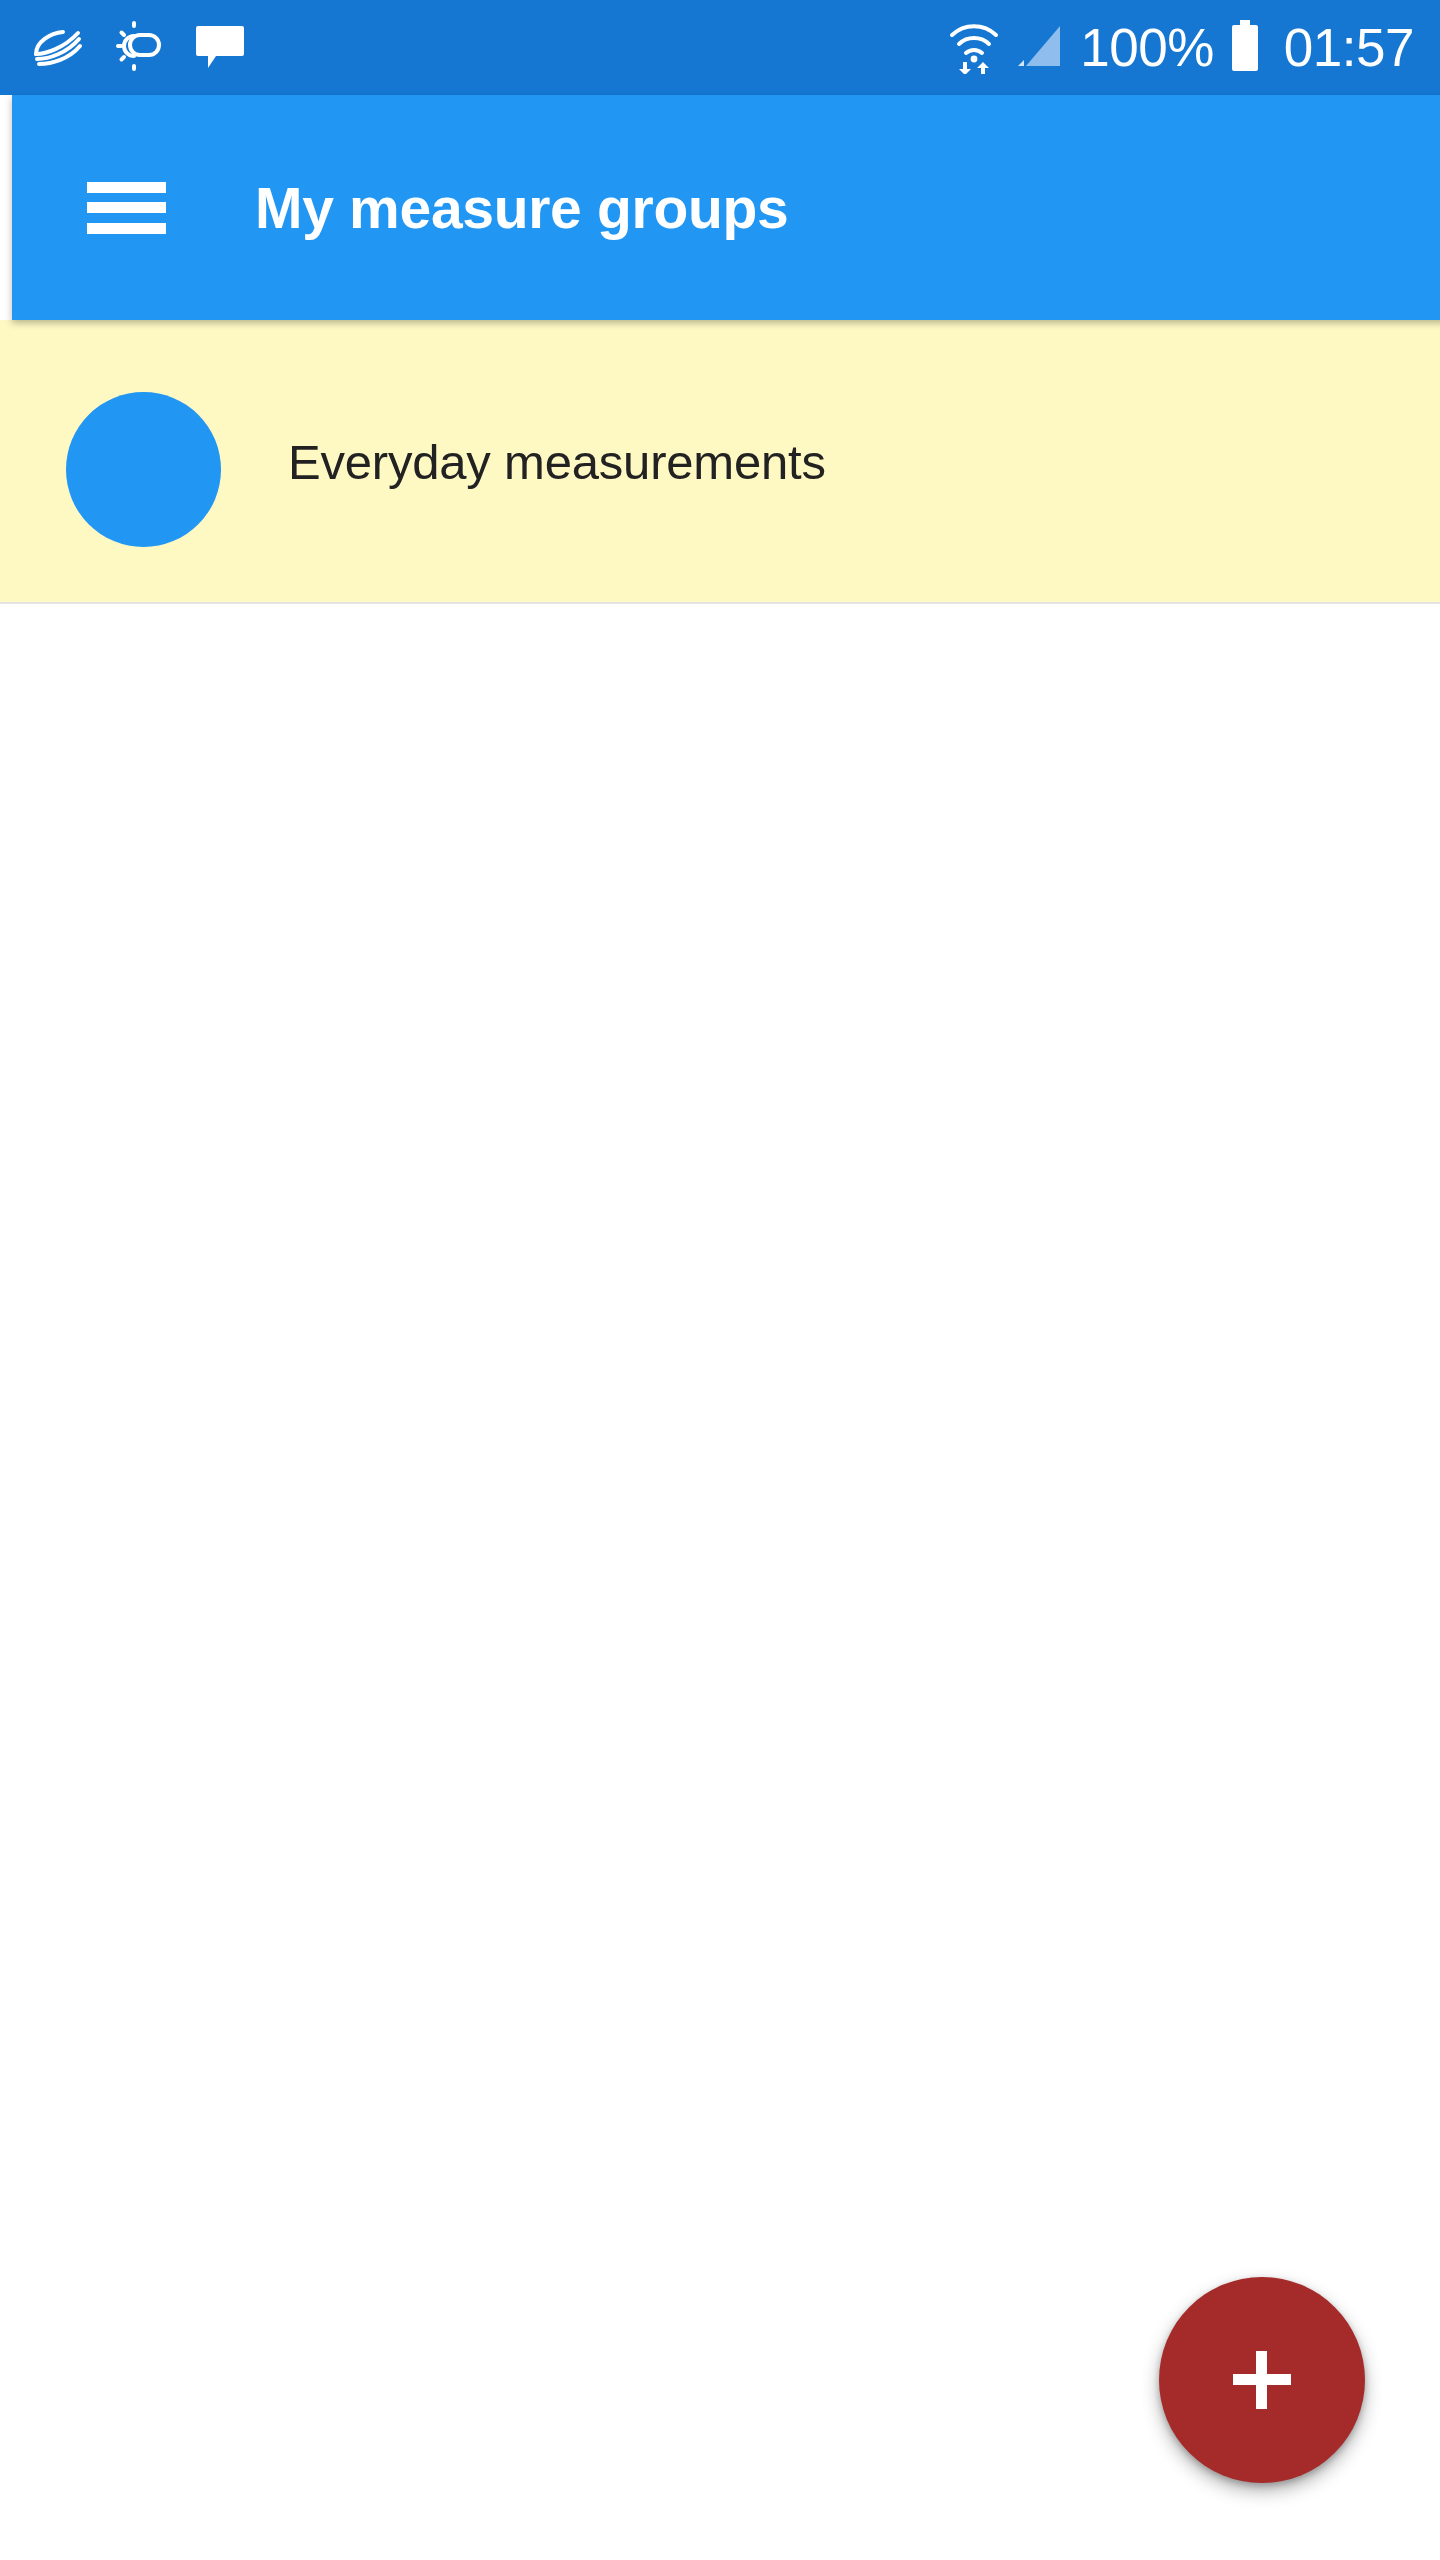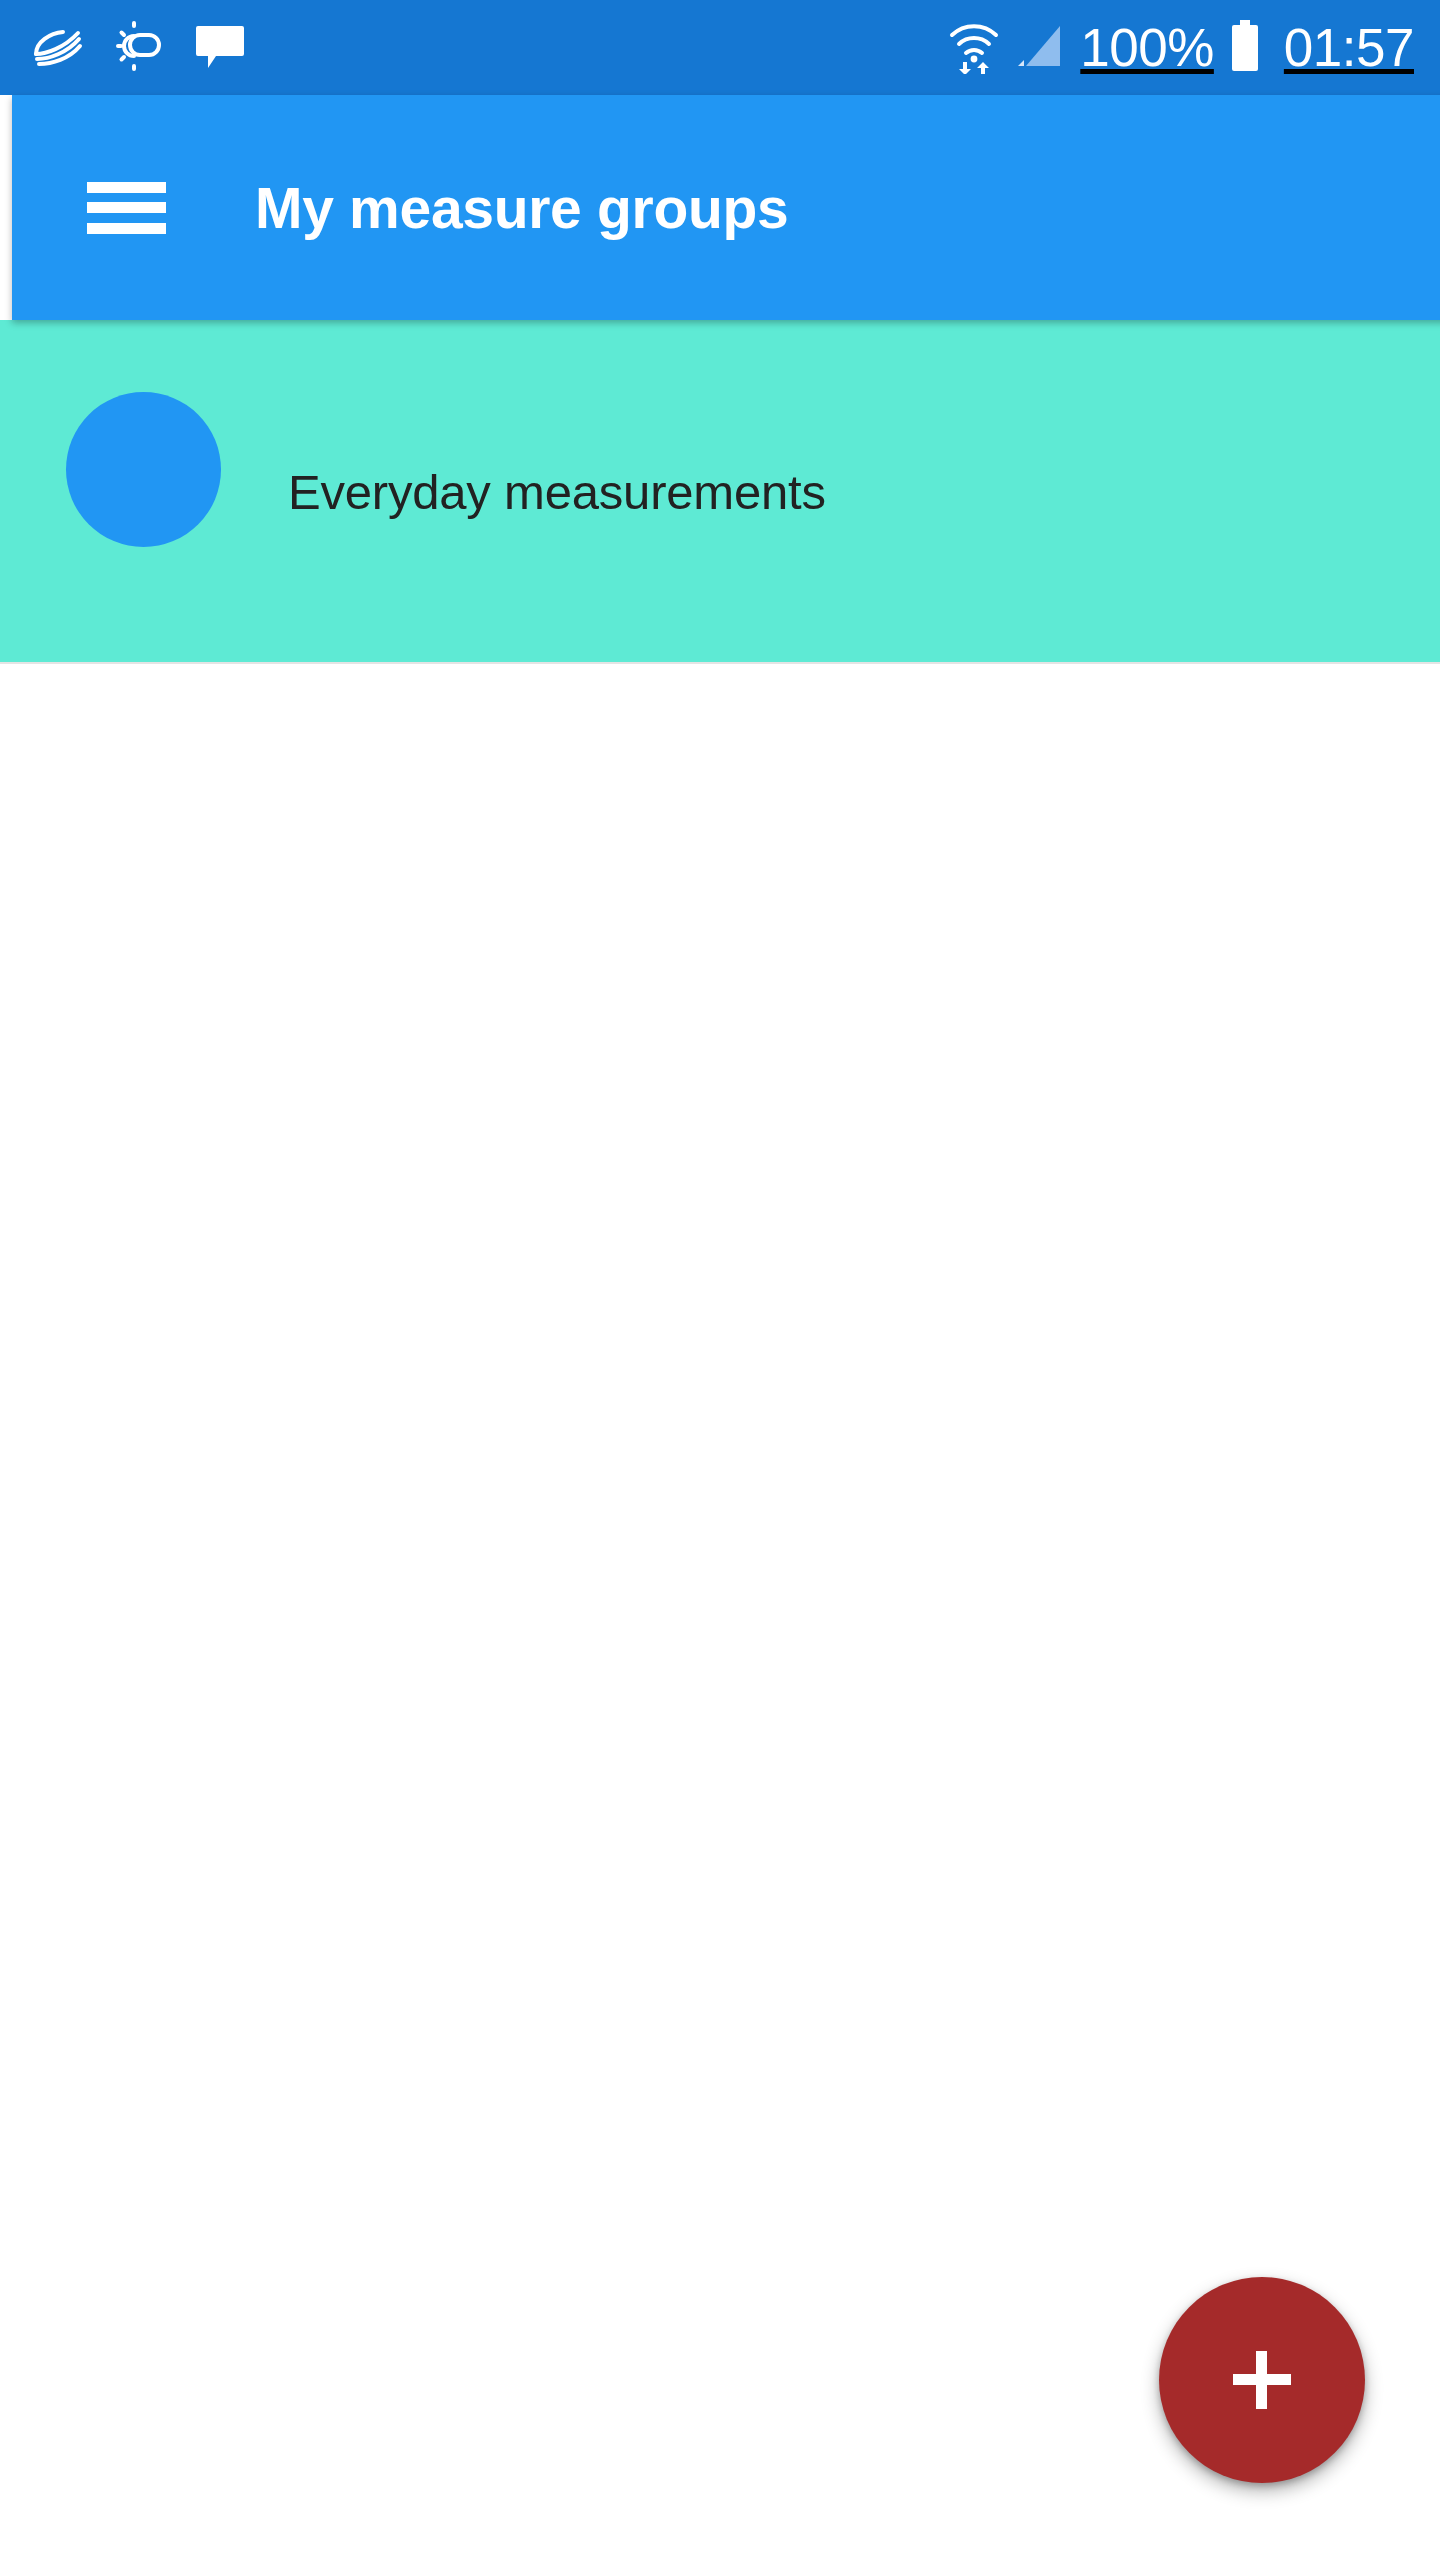"100%" .status-right { text-decoration: underline -> none }
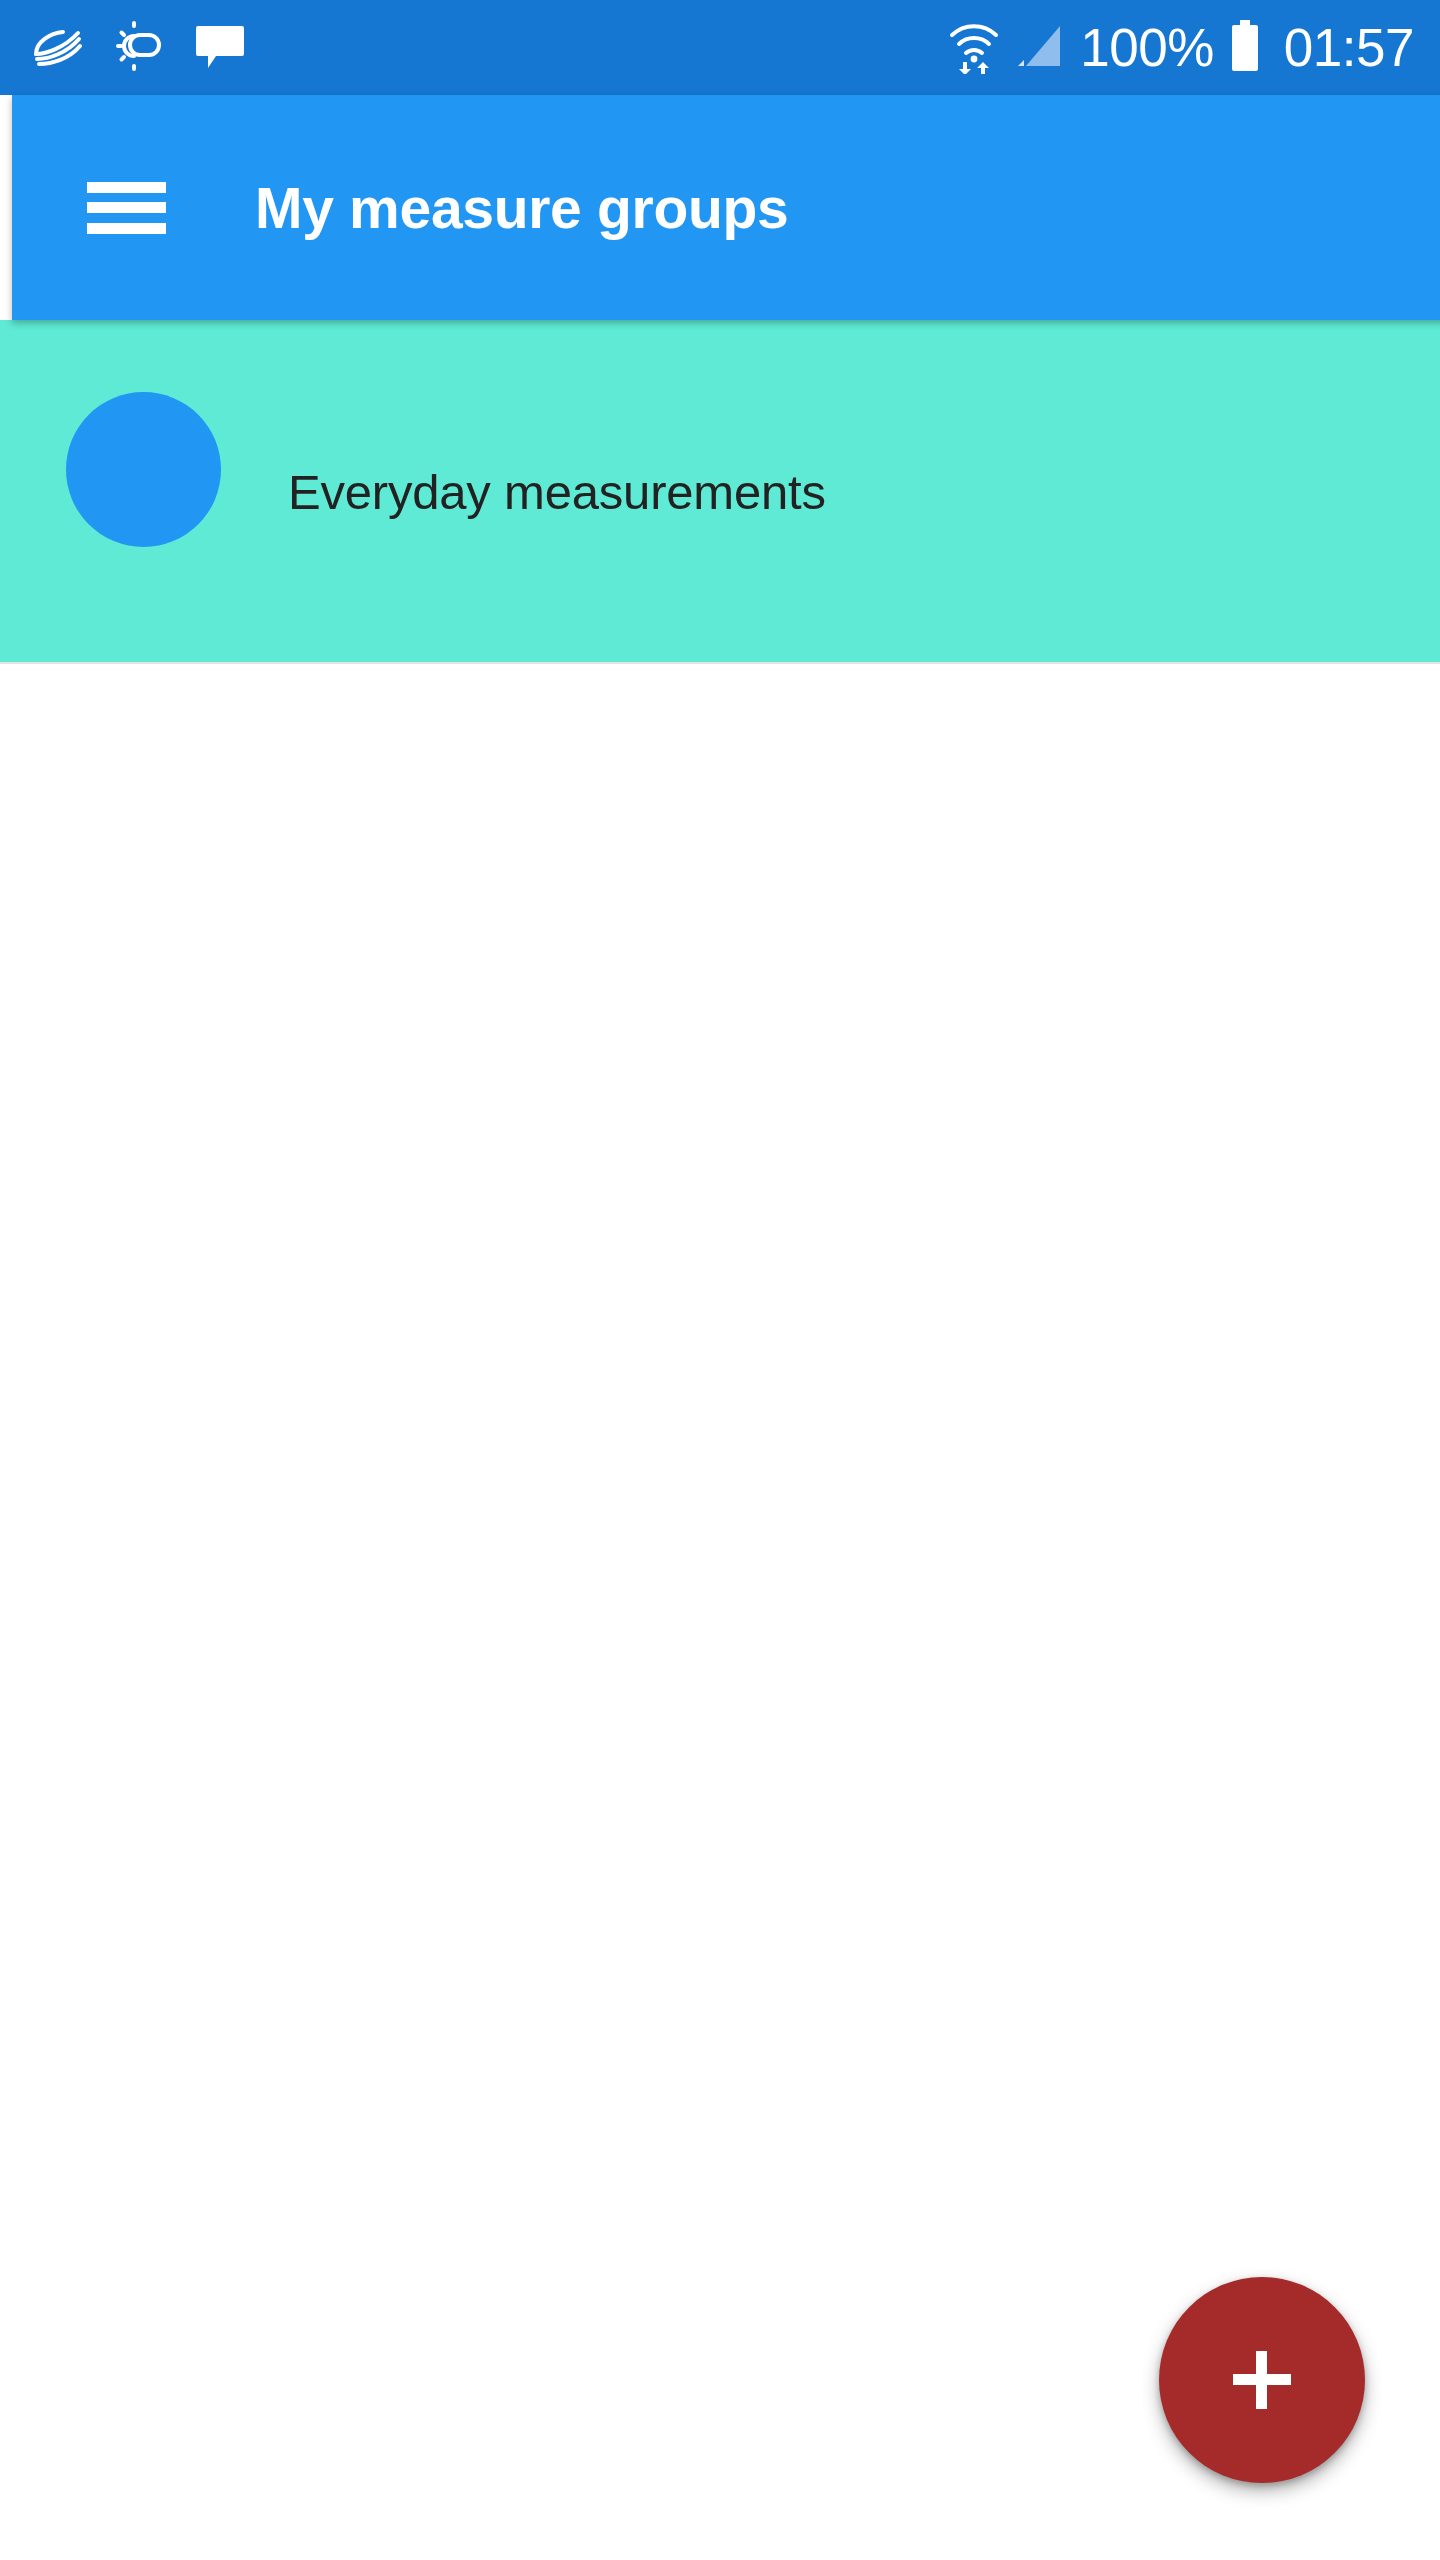"Everyday measurements" .list-item { background: #5eead4 -> #fef9c3; height: 344px -> 284px }
